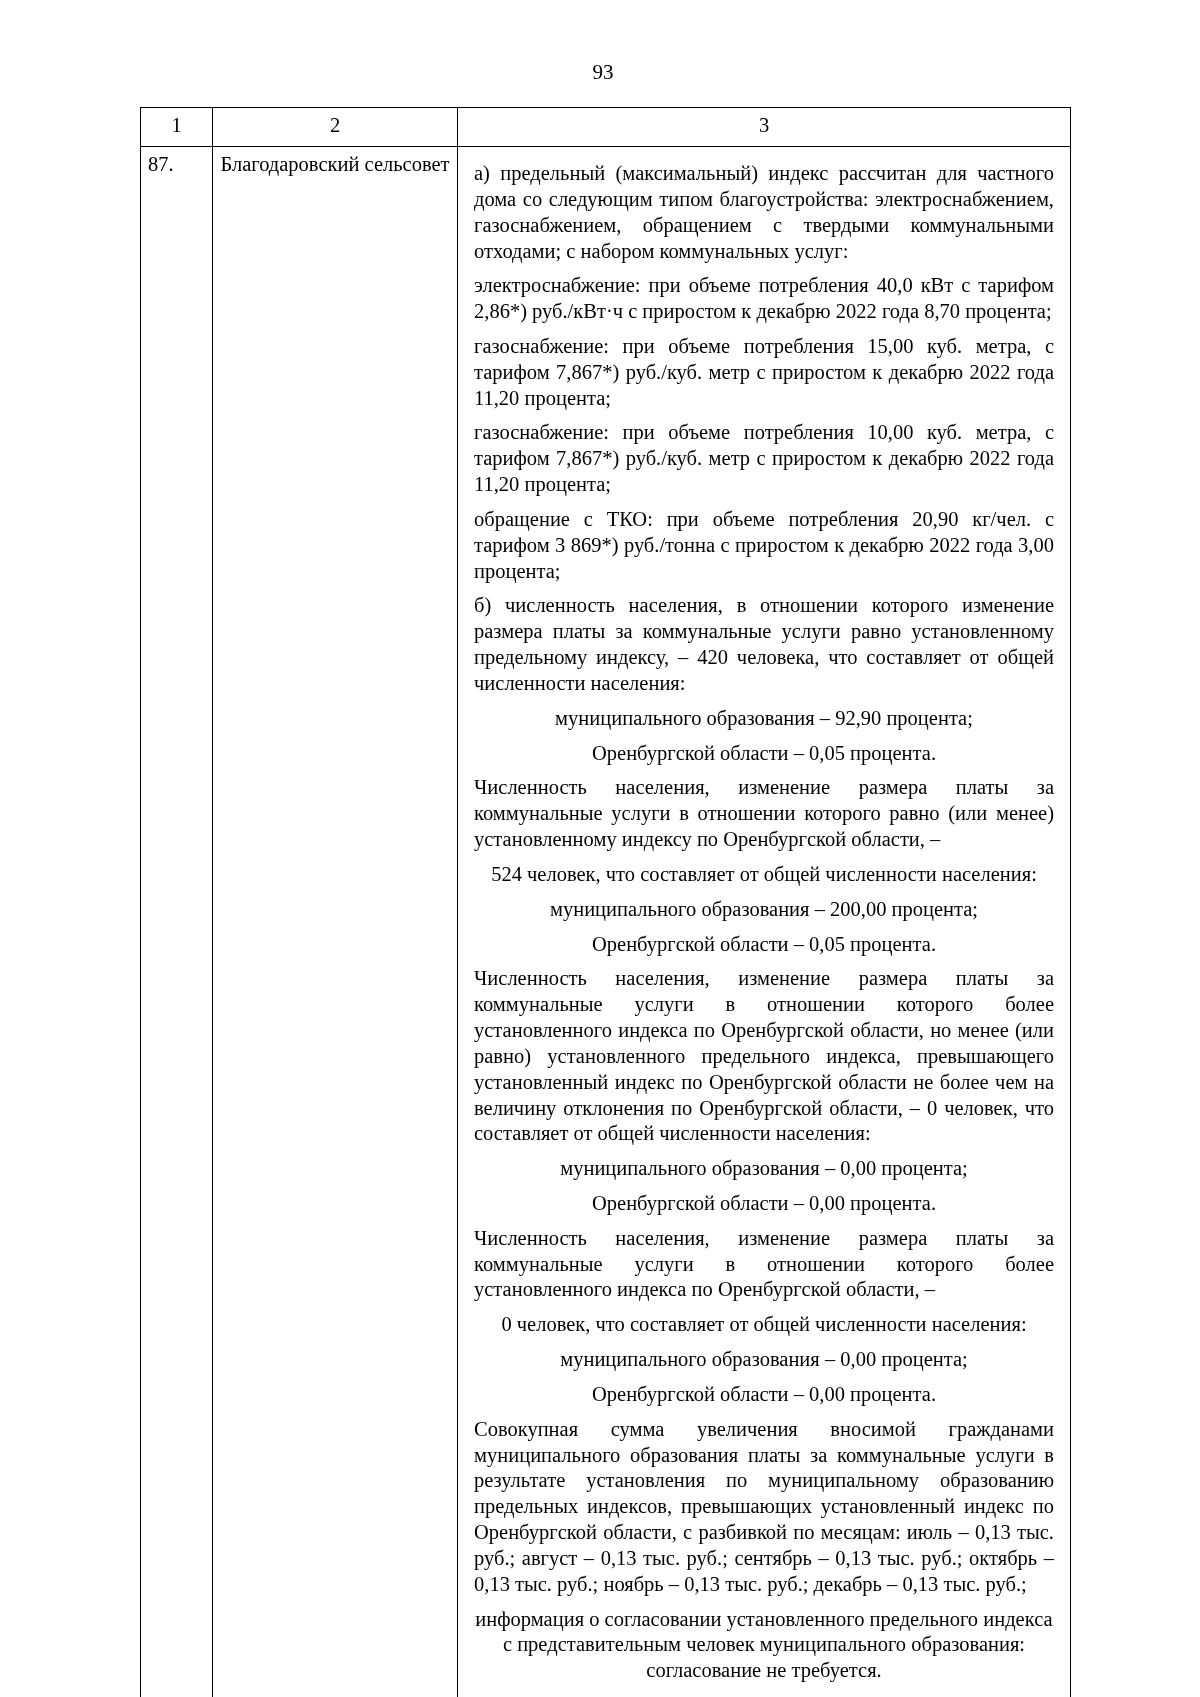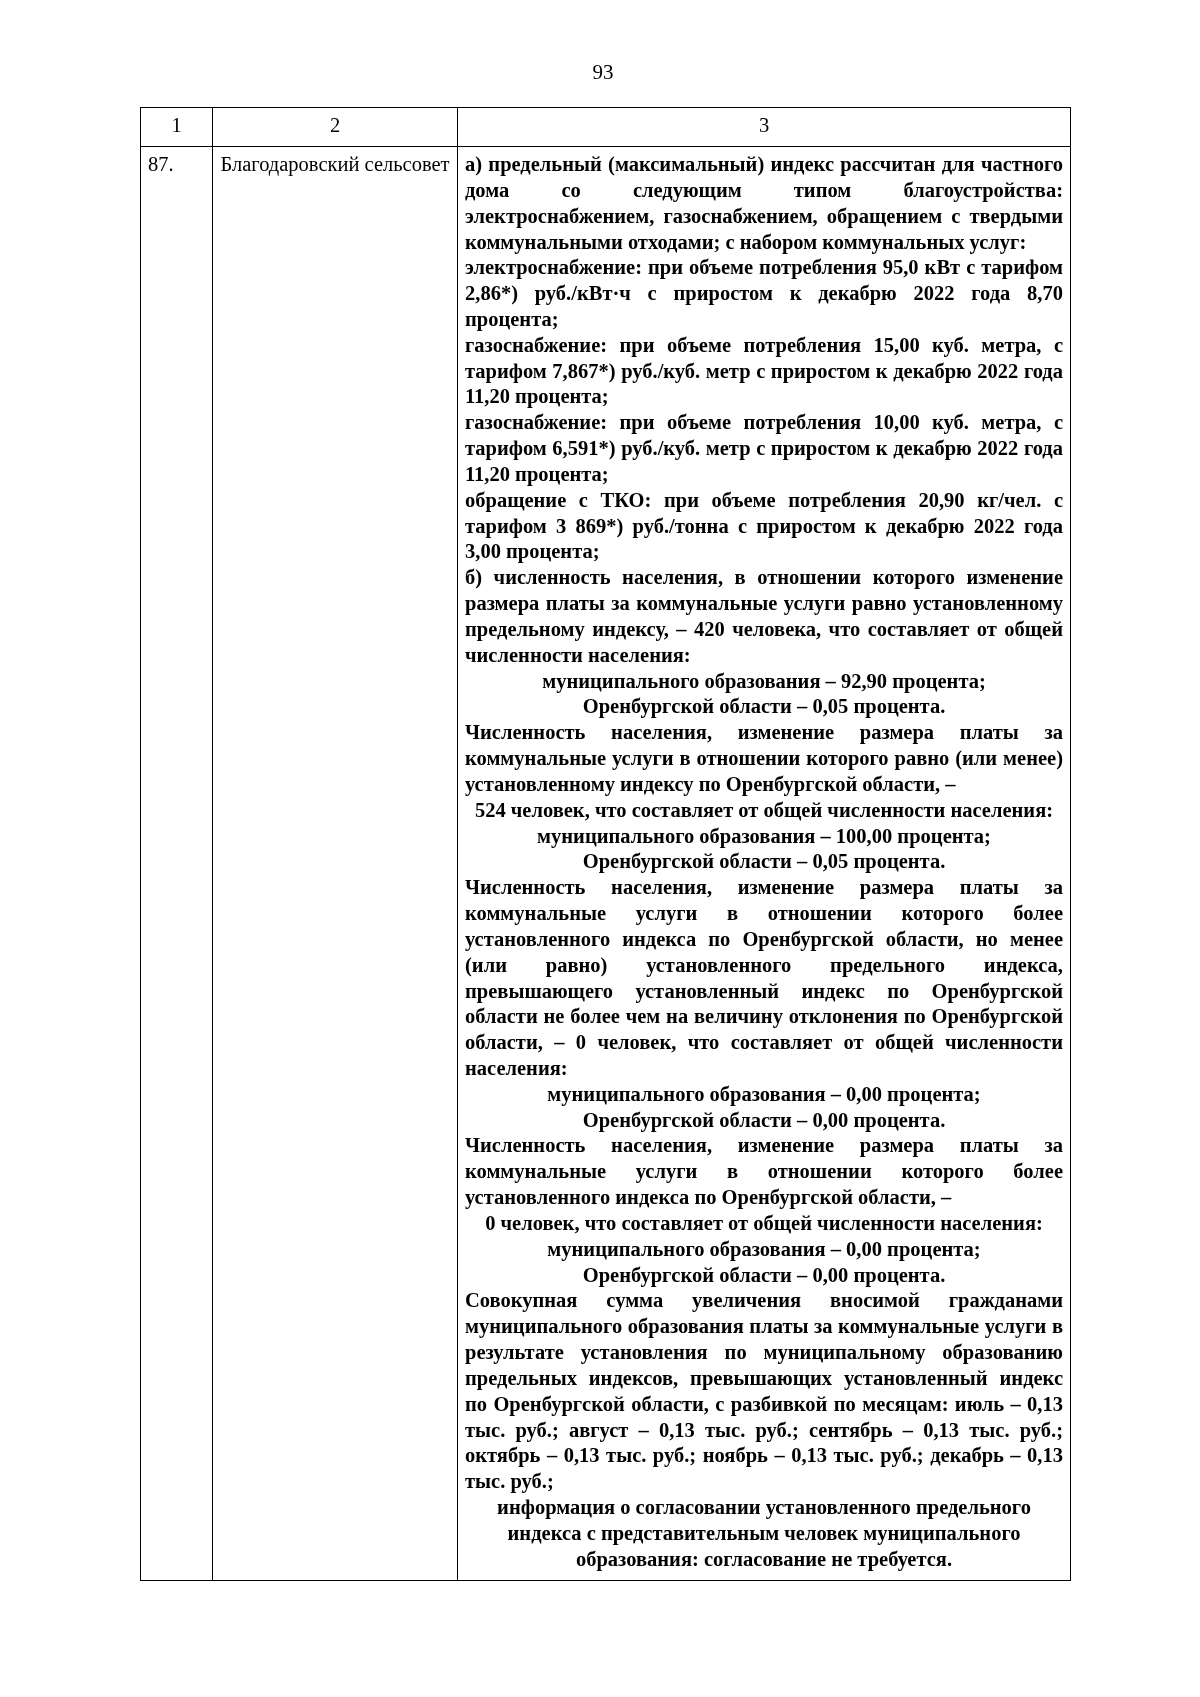"а) предельный (максимальный) индекс" .body-cell p { font-weight: bold -> none; margin: 0 -> 9px }
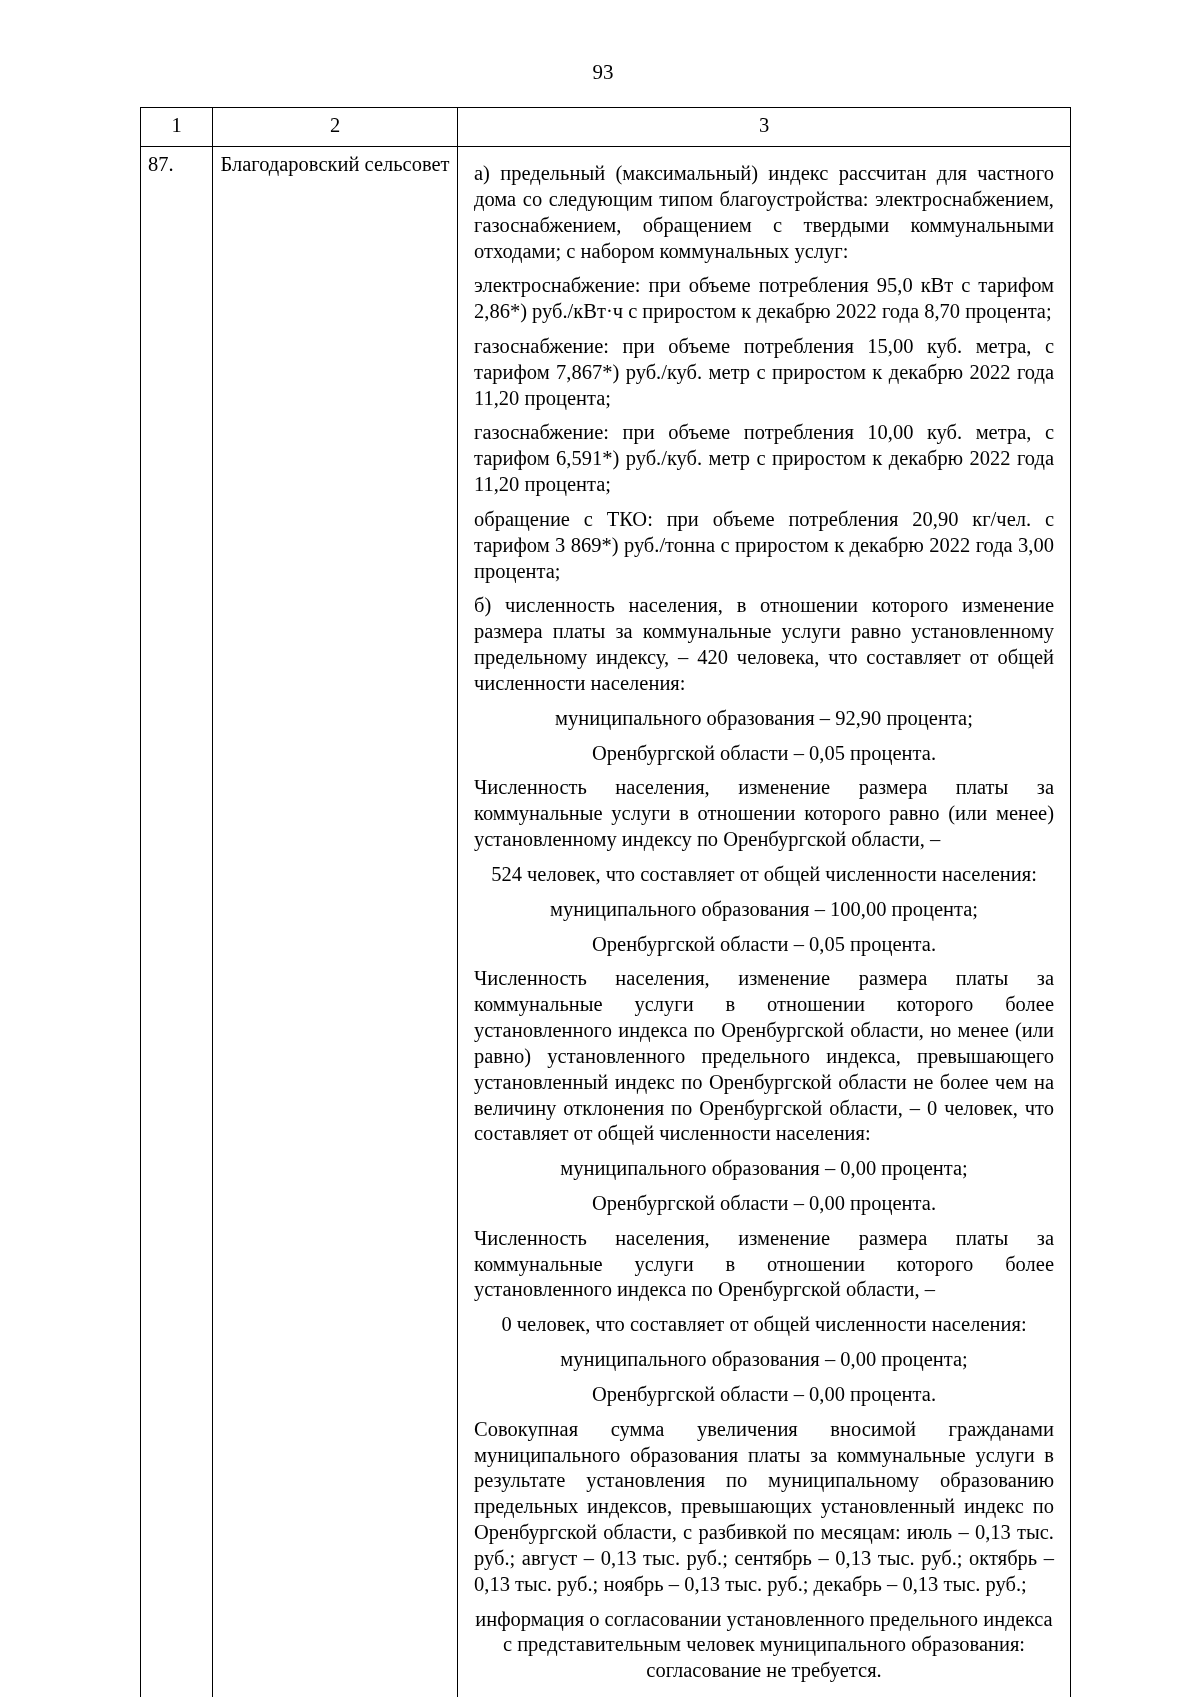"электроснабжение: при объеме потребления" p { text: 95,0 -> 40,0 }
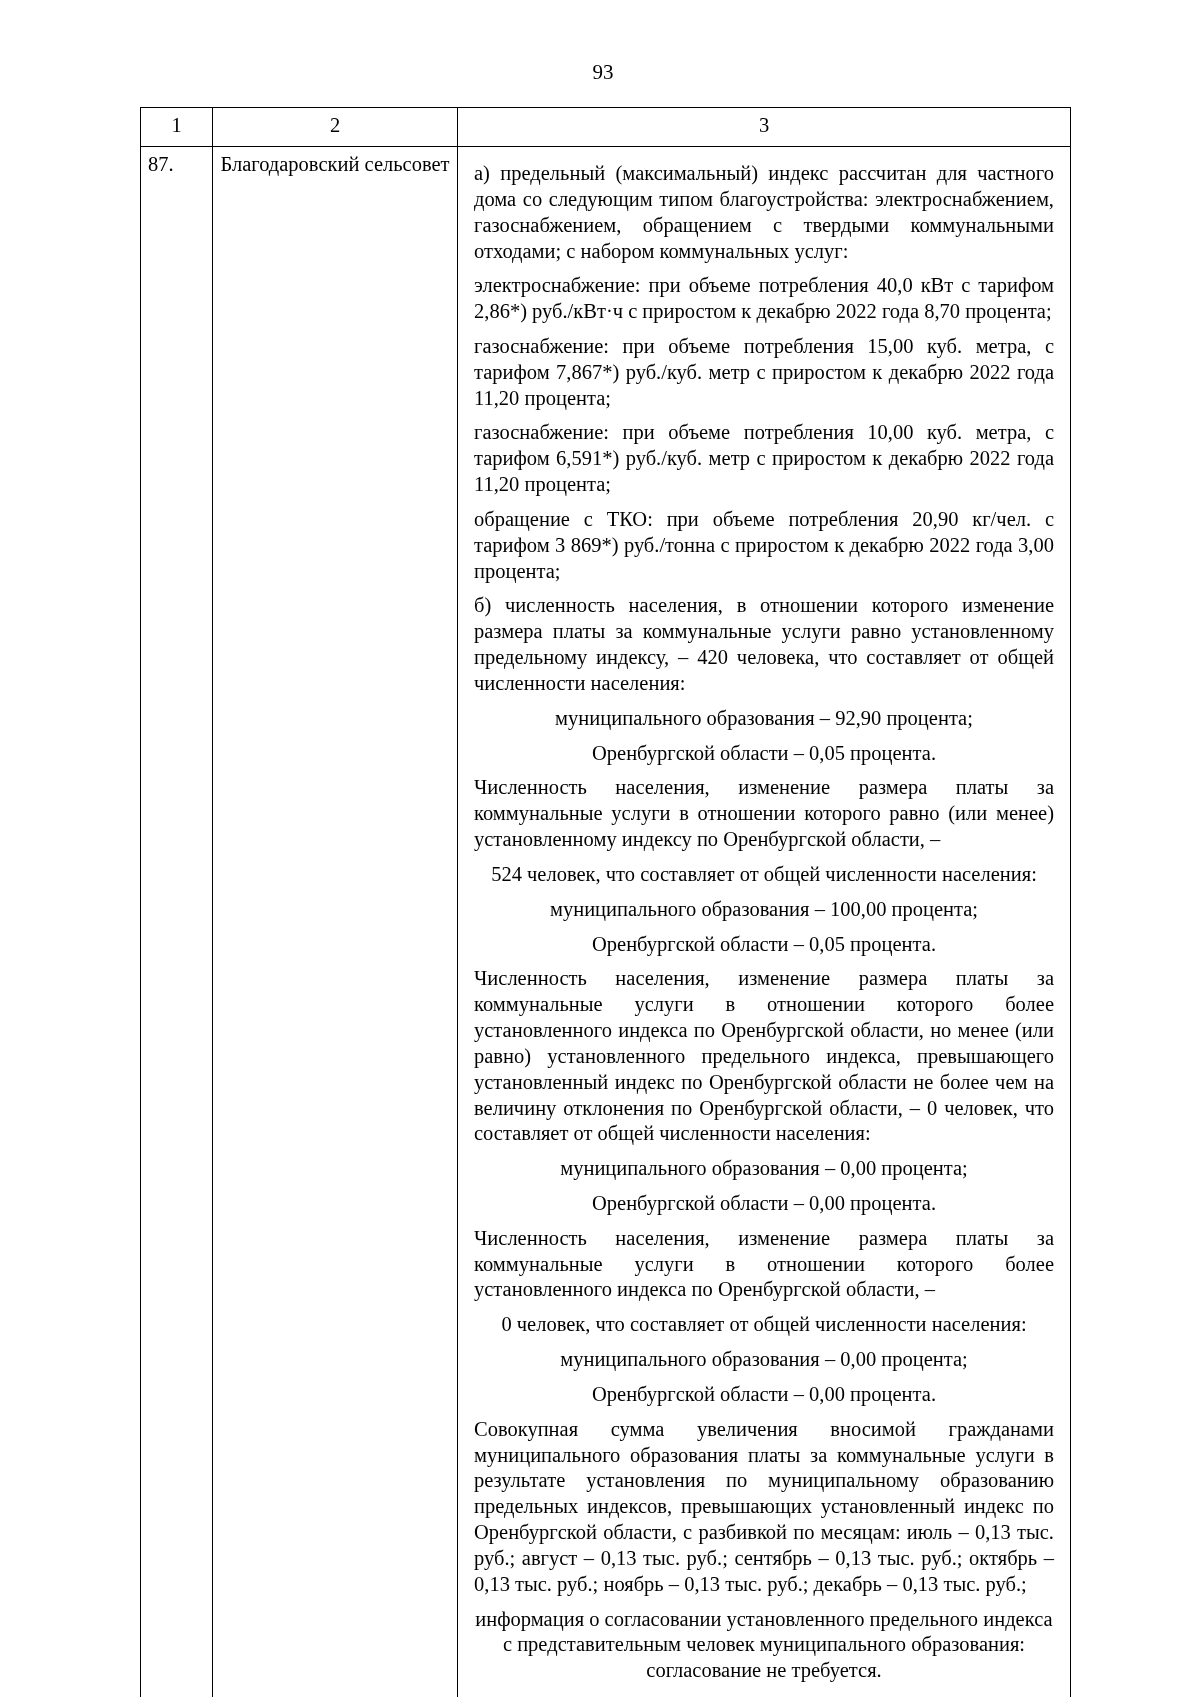"газоснабжение: при объеме потребления 10,00 куб." p { text: 6,591 -> 7,867 }
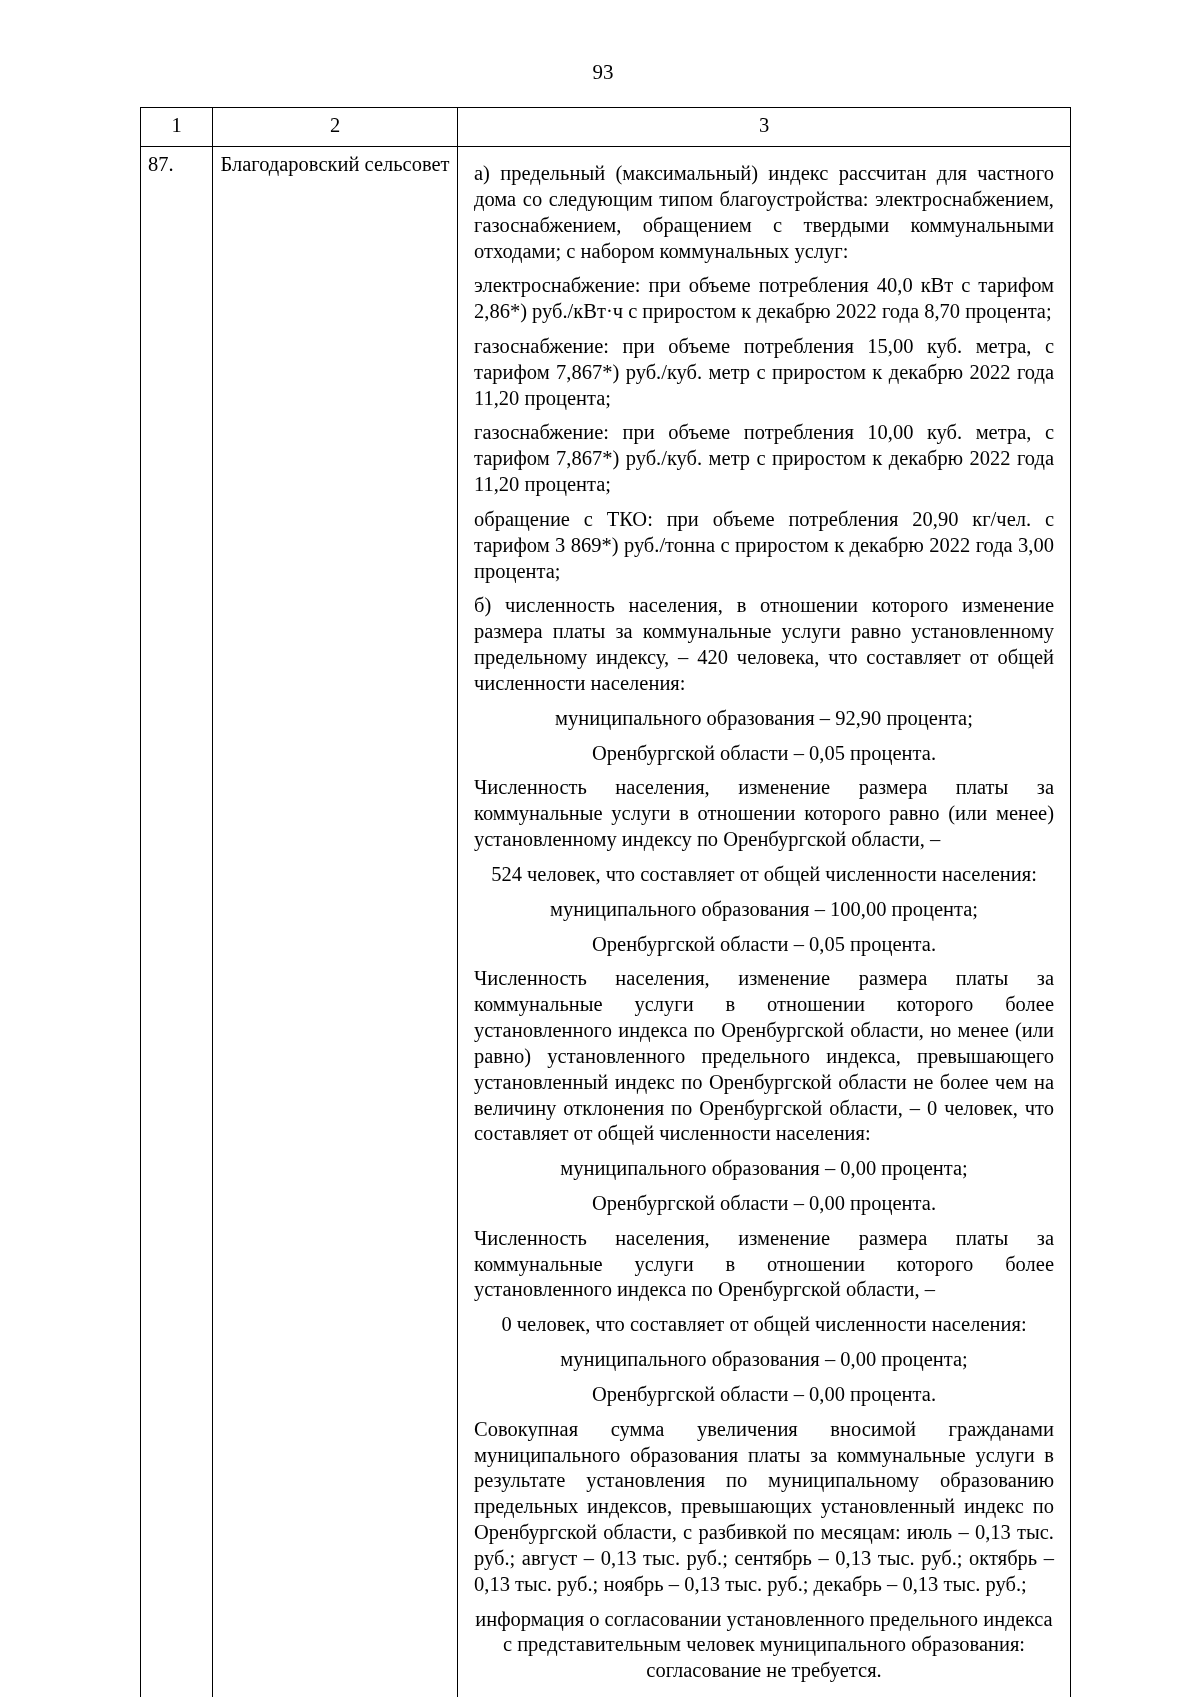"муниципального образования – 100,00" p.last { text: 100,00 -> 200,00 }
